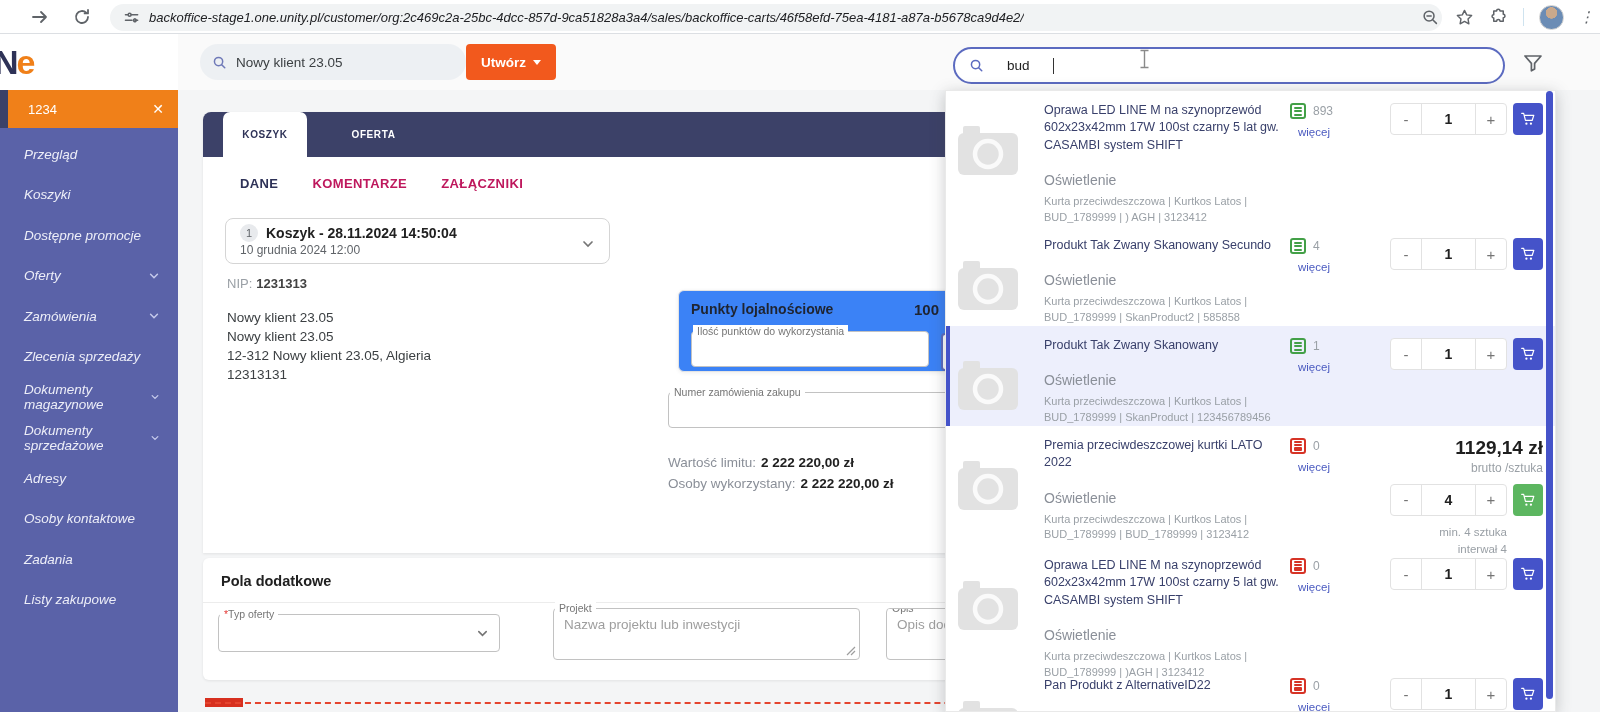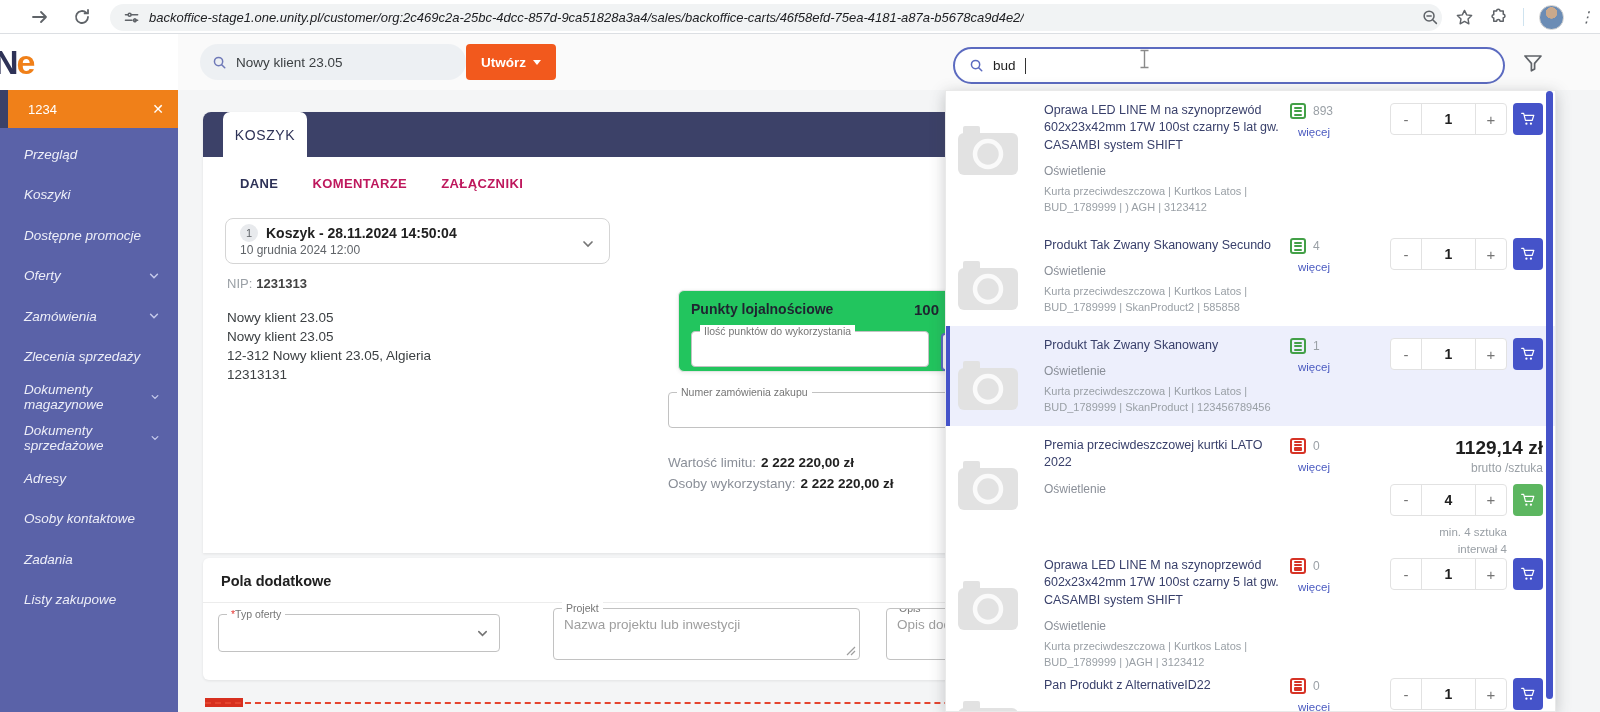"bud" .prod-search { gap: 9px -> 23px }
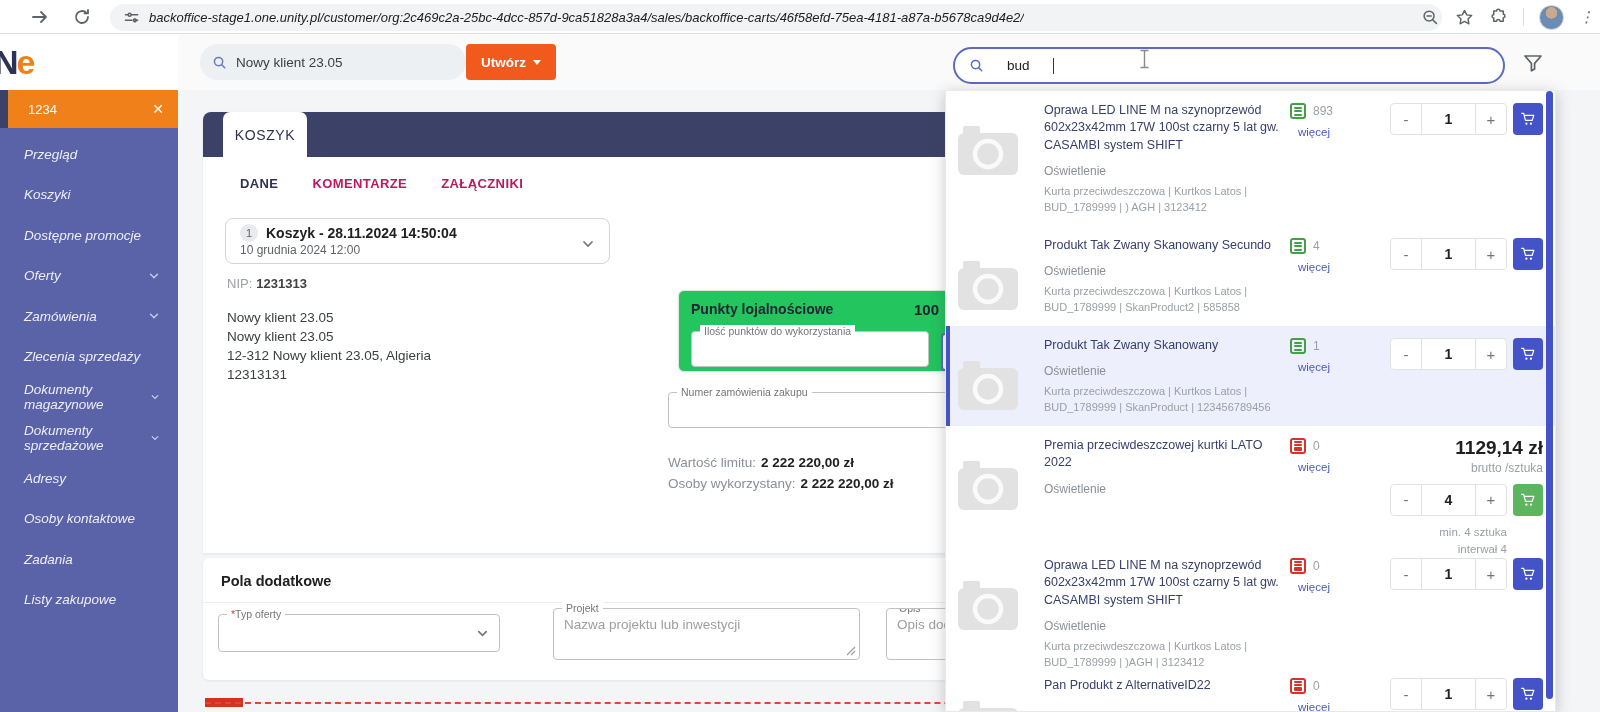"KOSZYK" .tab { font-size: 14px -> 10px; font-weight: normal -> bold }
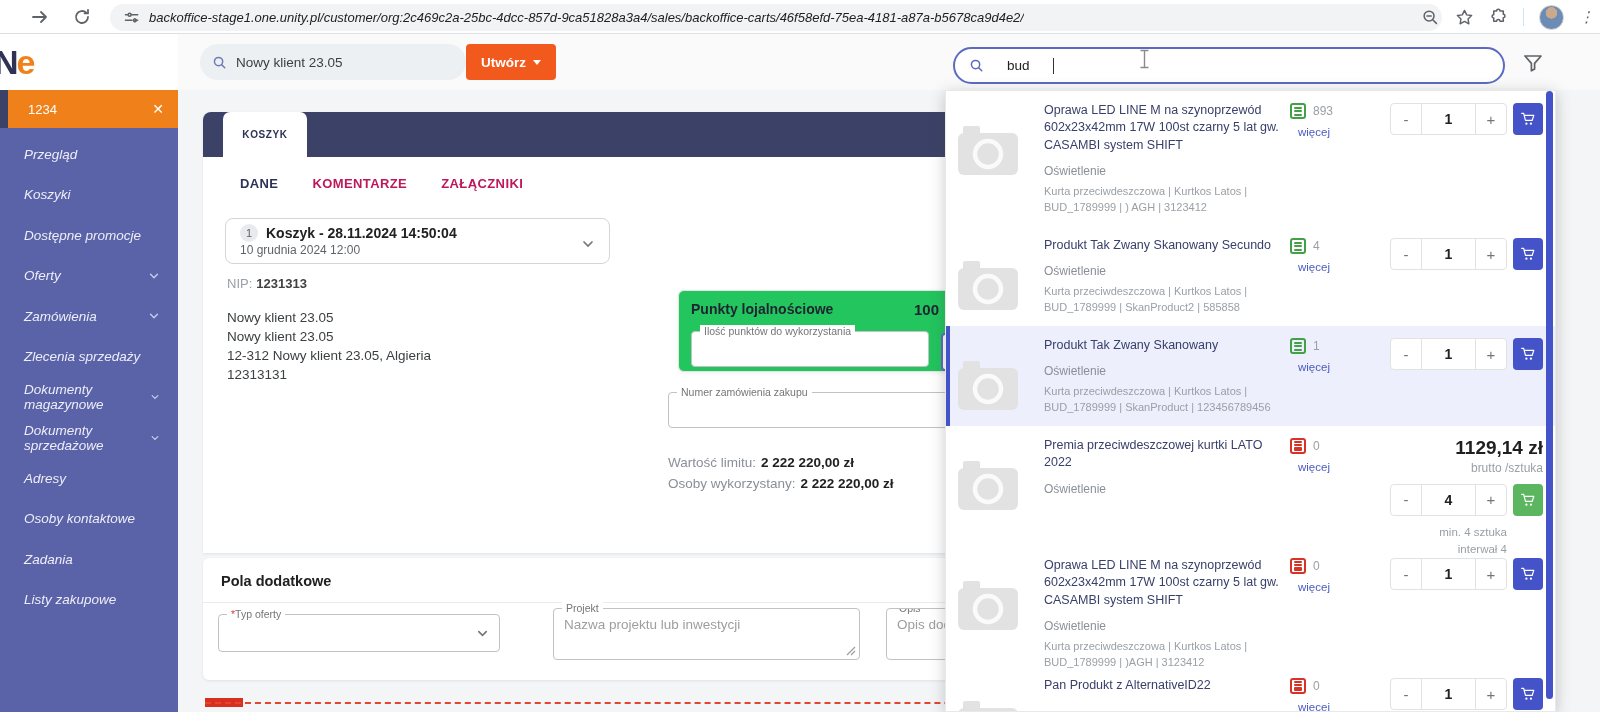"OFERTA" div.tab { html: none -> <div>OFERTA</div> }
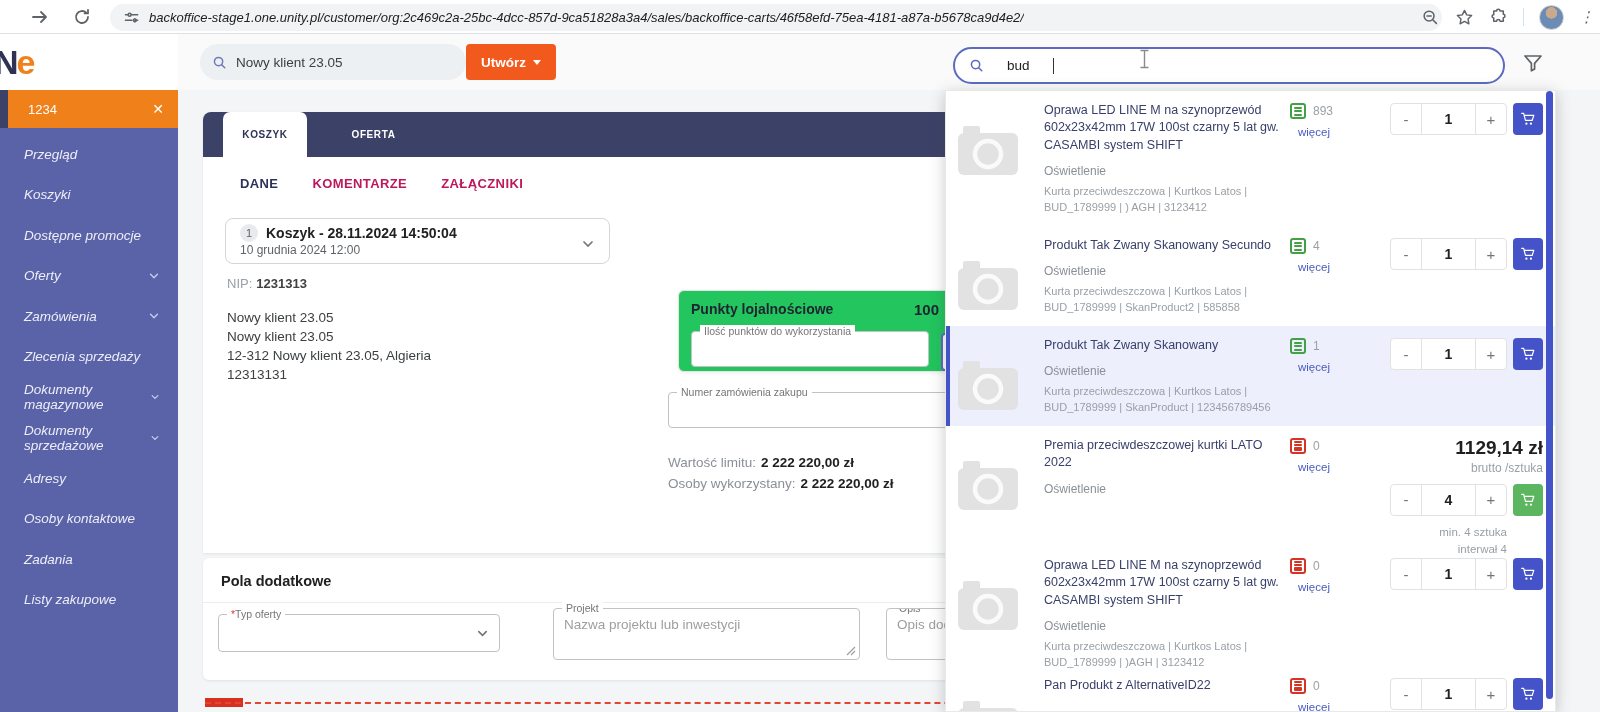"Oświetlenie" .p-cat { font-size: 12px -> 14px; margin-top: 10px -> 18px }
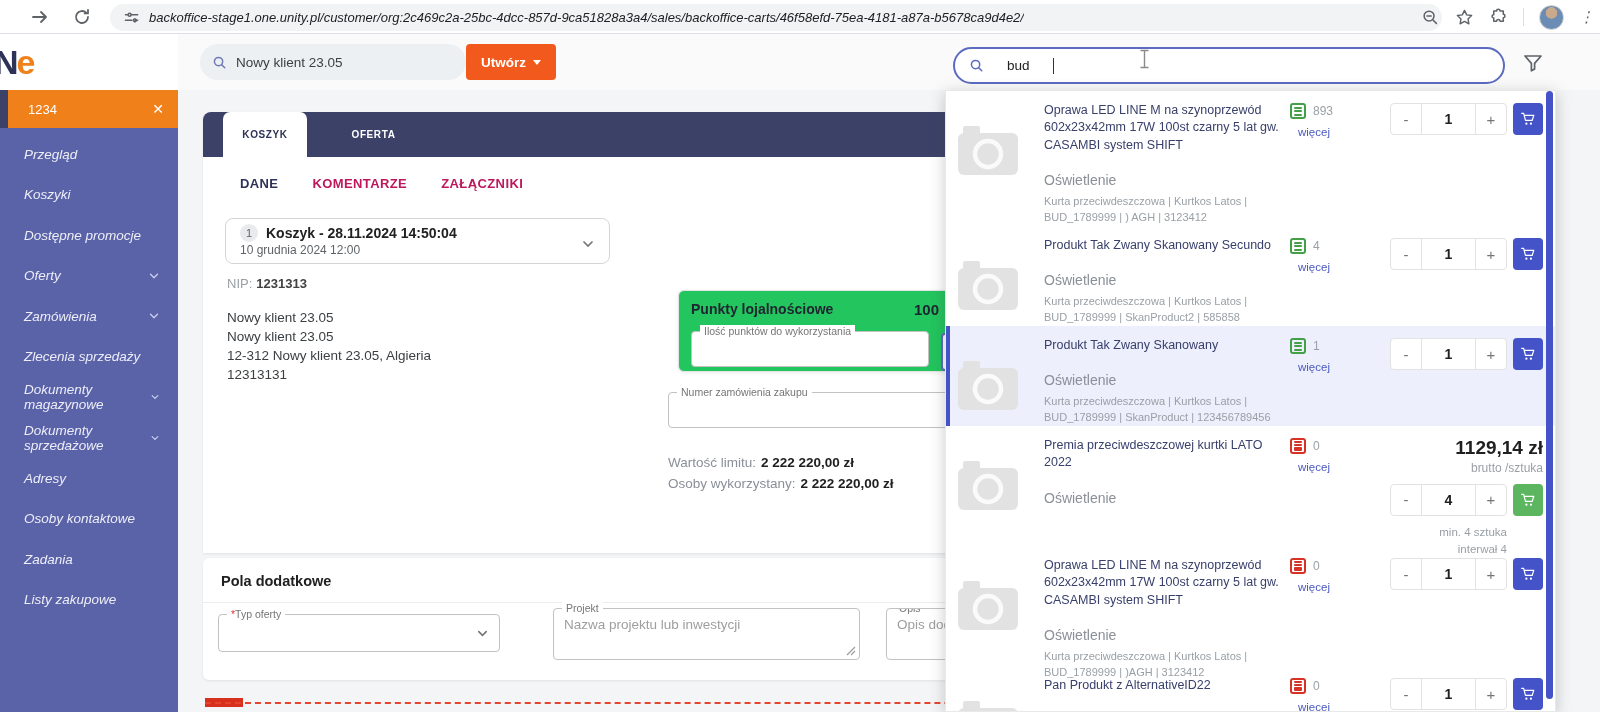"Punkty lojalnościowe" .loyalty { background: #22c55e -> #3b82f6 }
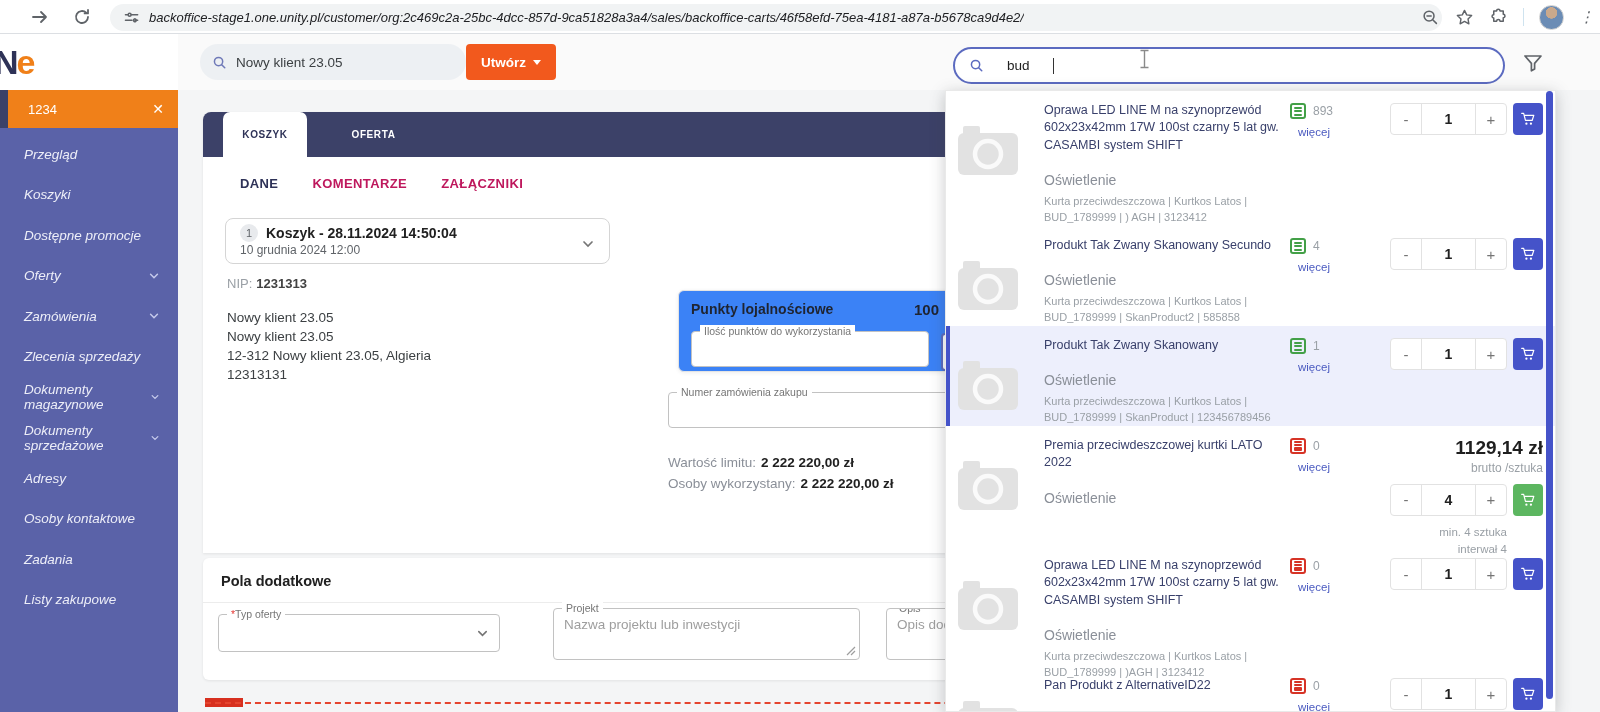"Ilość punktów do wykorzystania" .notched > label { left: 8px -> 1px }
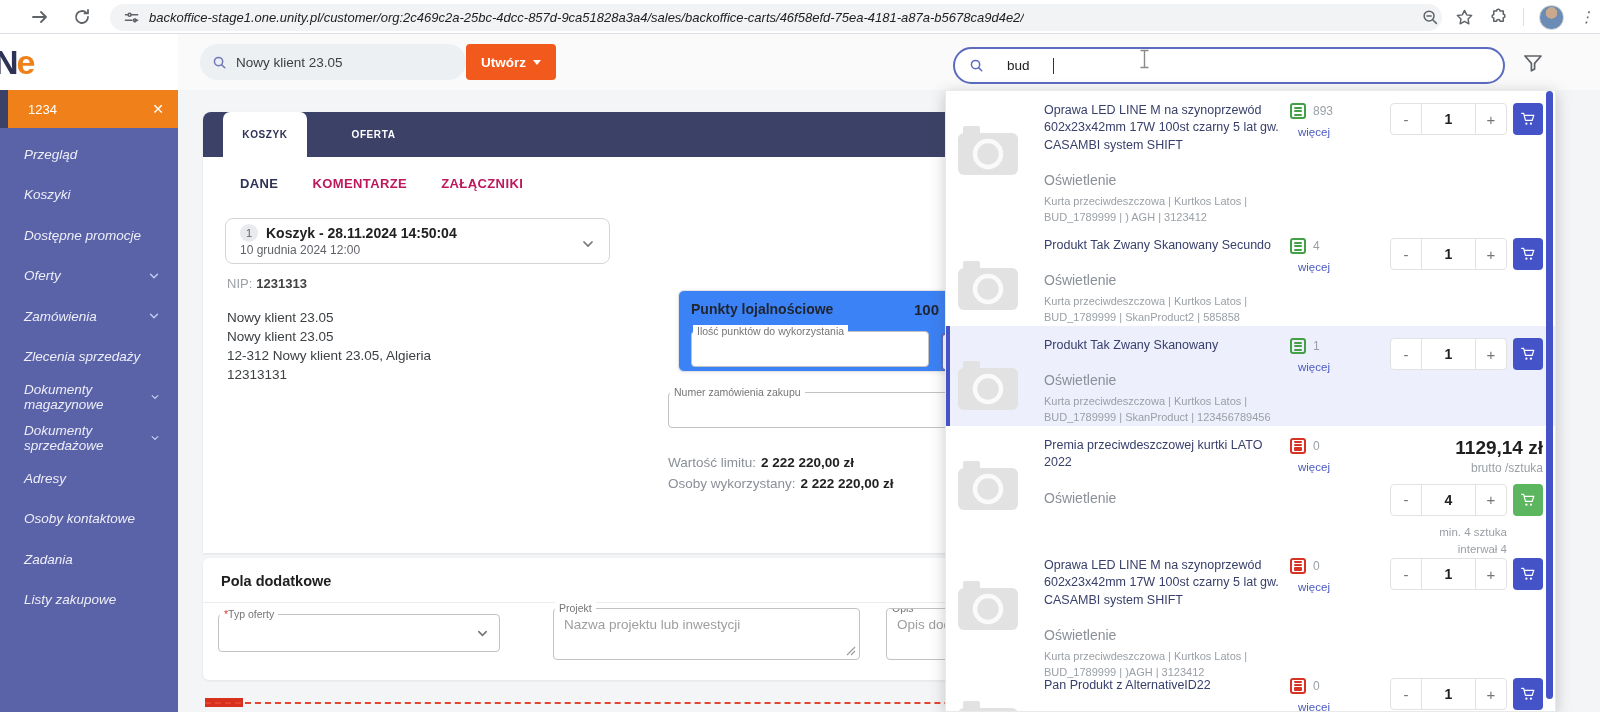"Kurta przeciwdeszczowa | Kurtkos Latos | BUD_1789999 | BUD_1789999" div.p-attrs { html: none -> <div>Kurta przeciwdeszczowa | Kurtkos Latos | BUD_1789999 | BUD_1789999 | 3123412</div> }
